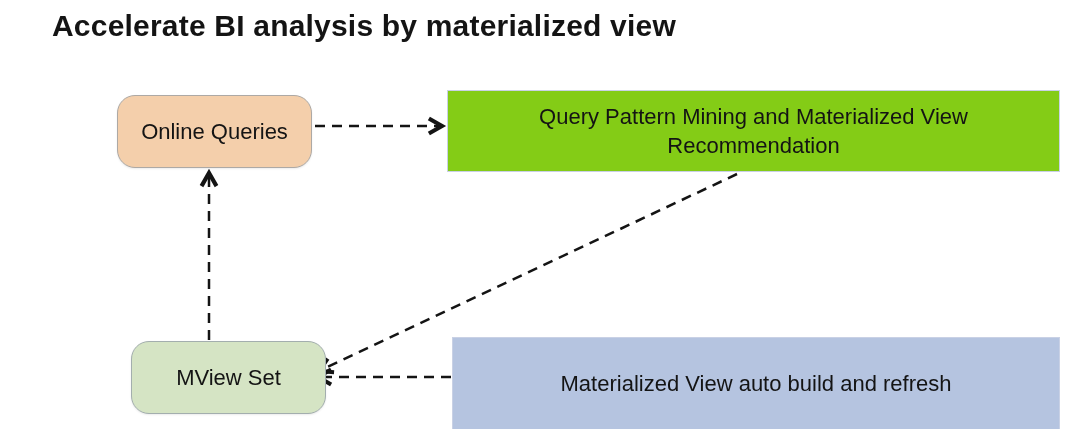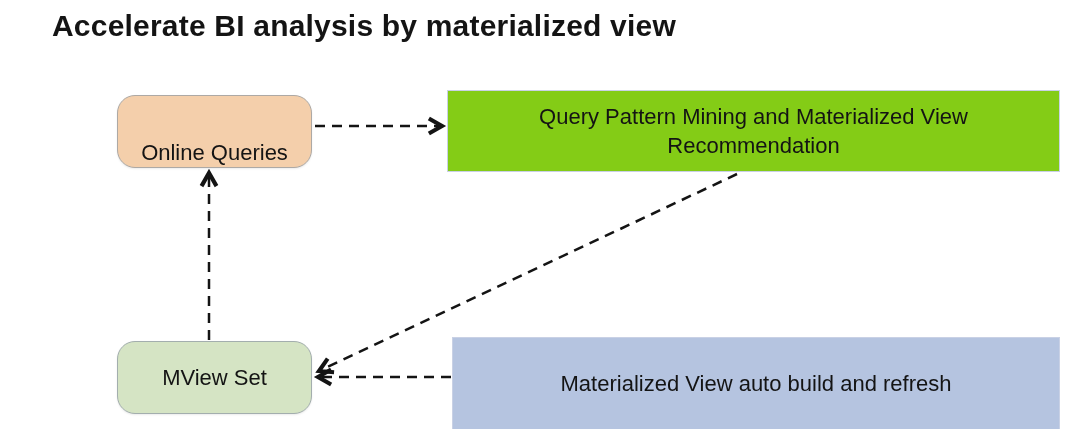"Online Queries" div.node { align-items: flex-end -> none }
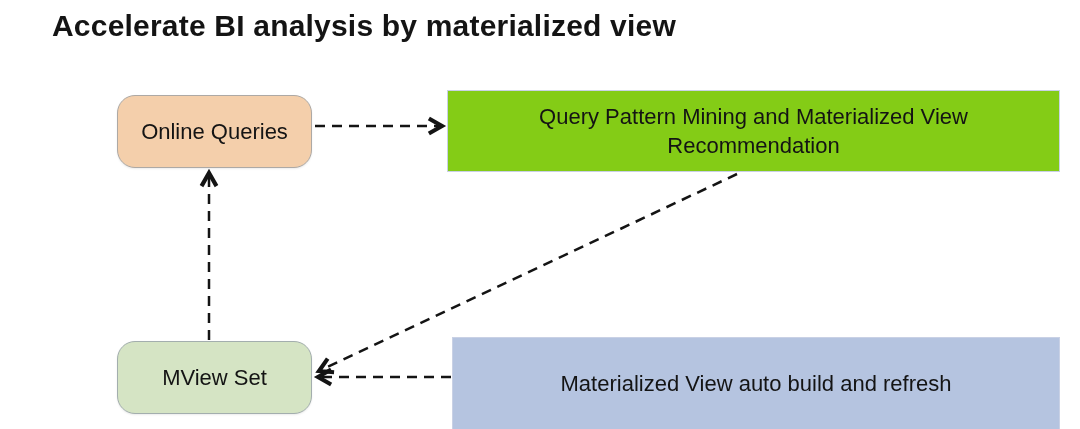"MView Set" .node-mview { left: 117px -> 131px }
